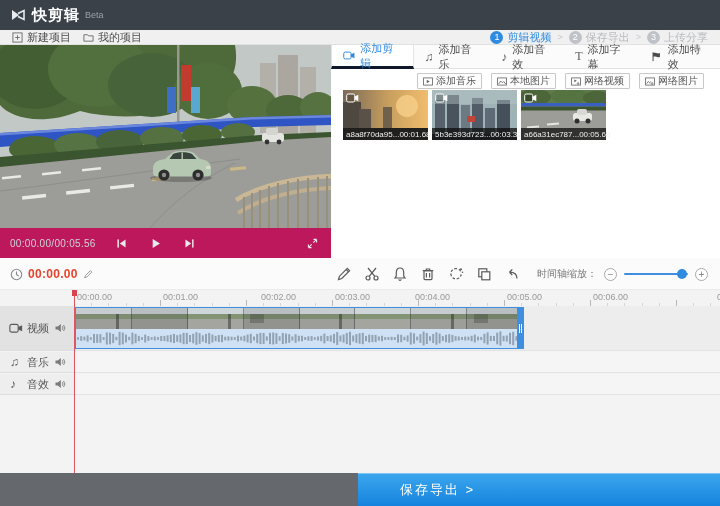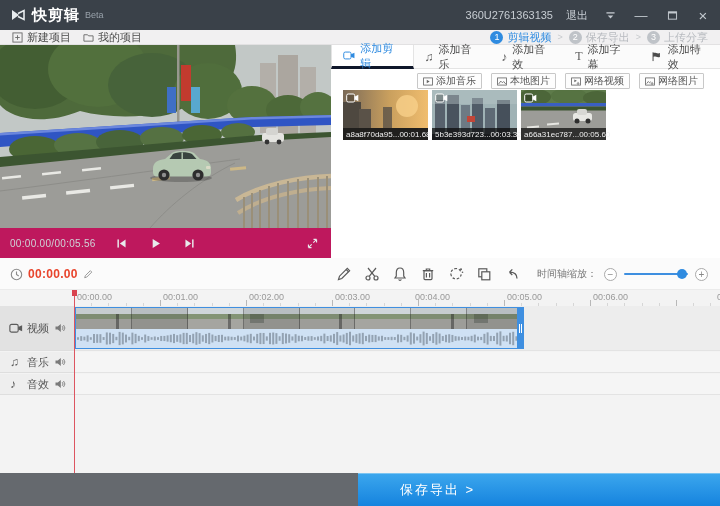"360U2761363135" div.tb-right { html: <div> <span>360U2761363135</span> <span>退出</span> <span> <svg> <rect></rect> <path></path> </svg> </span> <span>—</span> <span> <svg> <rect></rect> <rect></rect> </svg> </span> <span>×</span> </div> -> none }
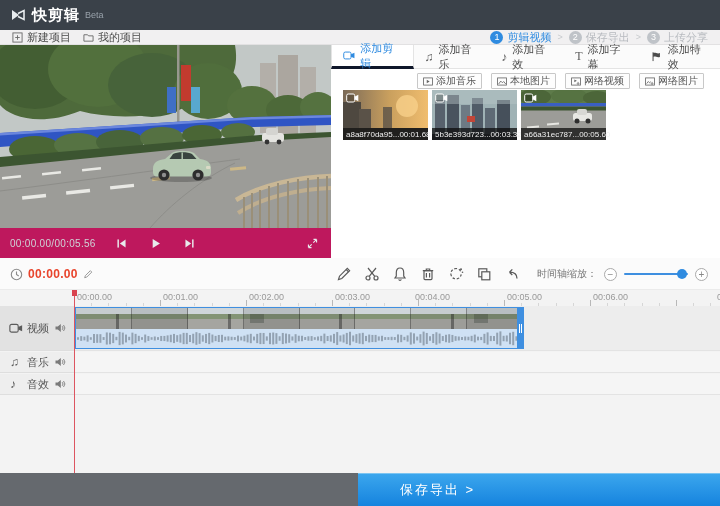"00:02.00" span.ruler-label { left: 249px -> 261px }
